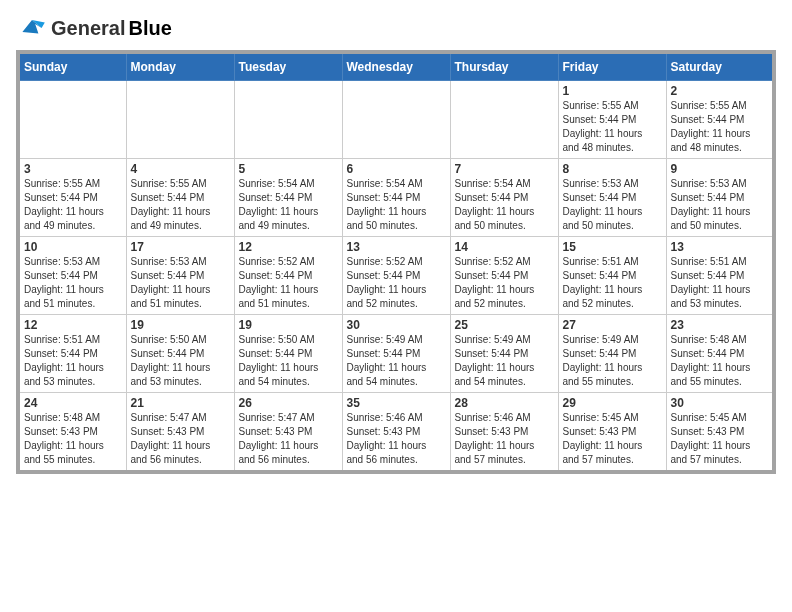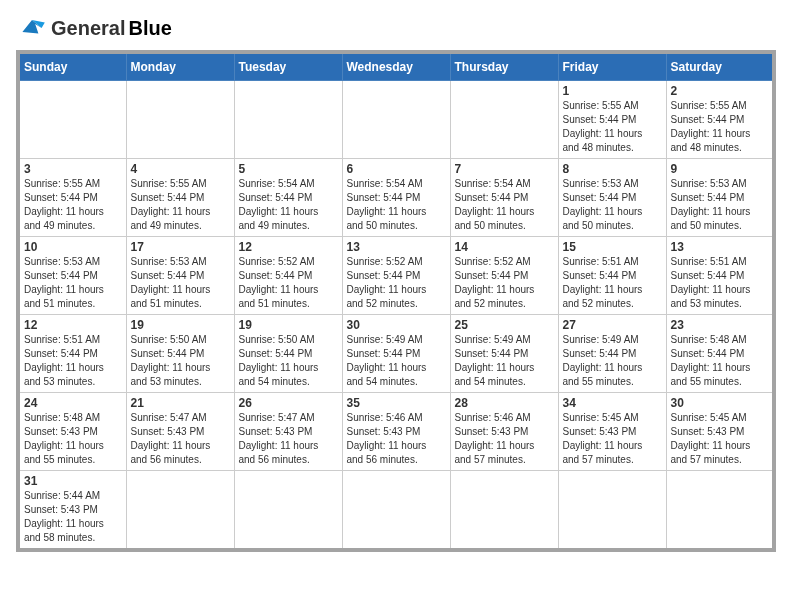"34" span.day-num { text: 34 -> 29 }
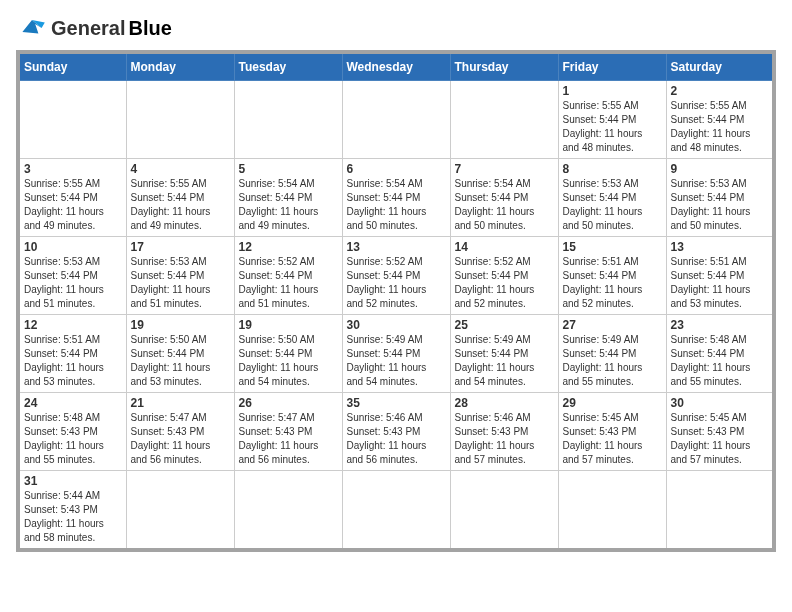"31" tr { html: <tr> <td> <span>31</span> <div>Sunrise: 5:44 AM Sunset: 5:43 PM Daylight: 11 hours and 58 minutes.</div> </td> <td></td> <td></td> <td></td> <td></td> <td></td> <td></td> </tr> -> none }
